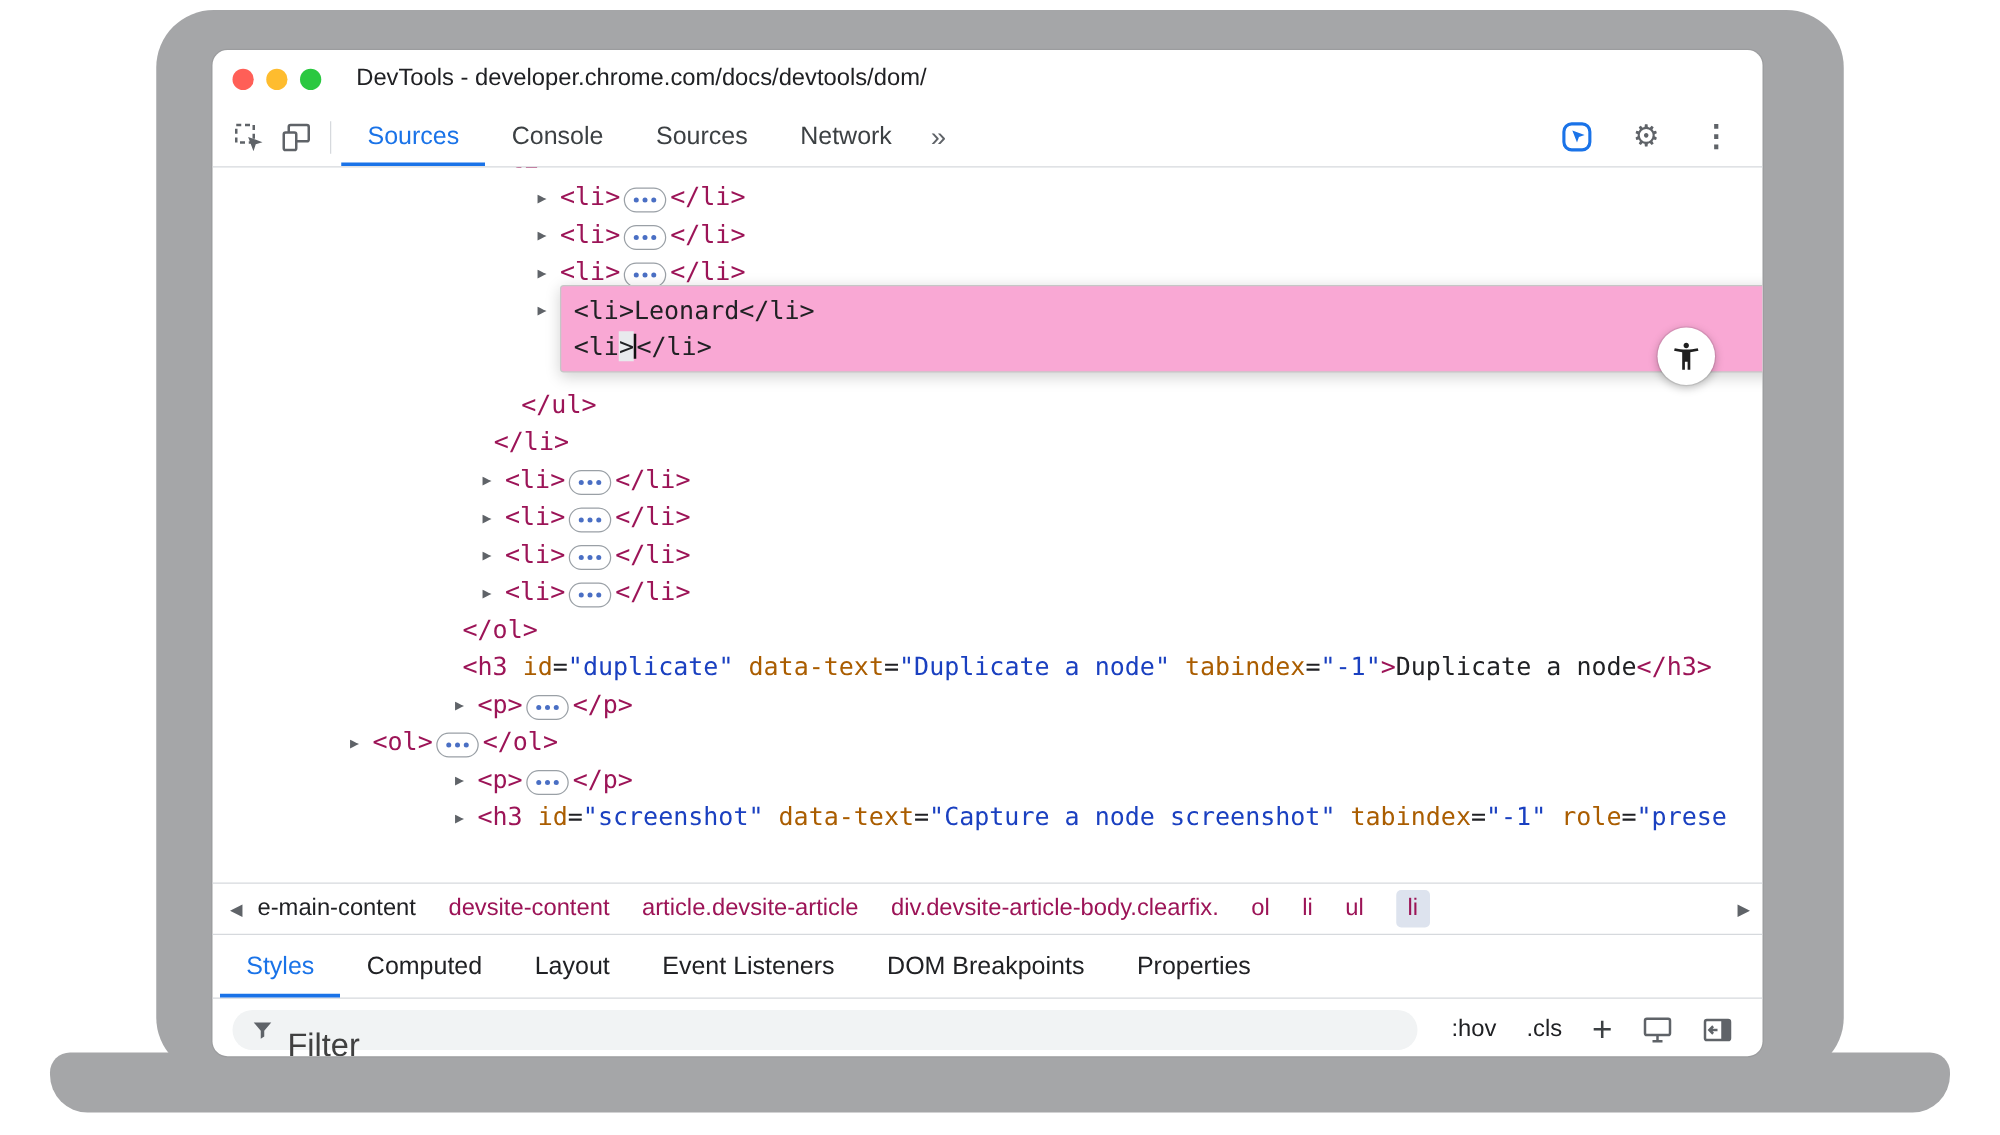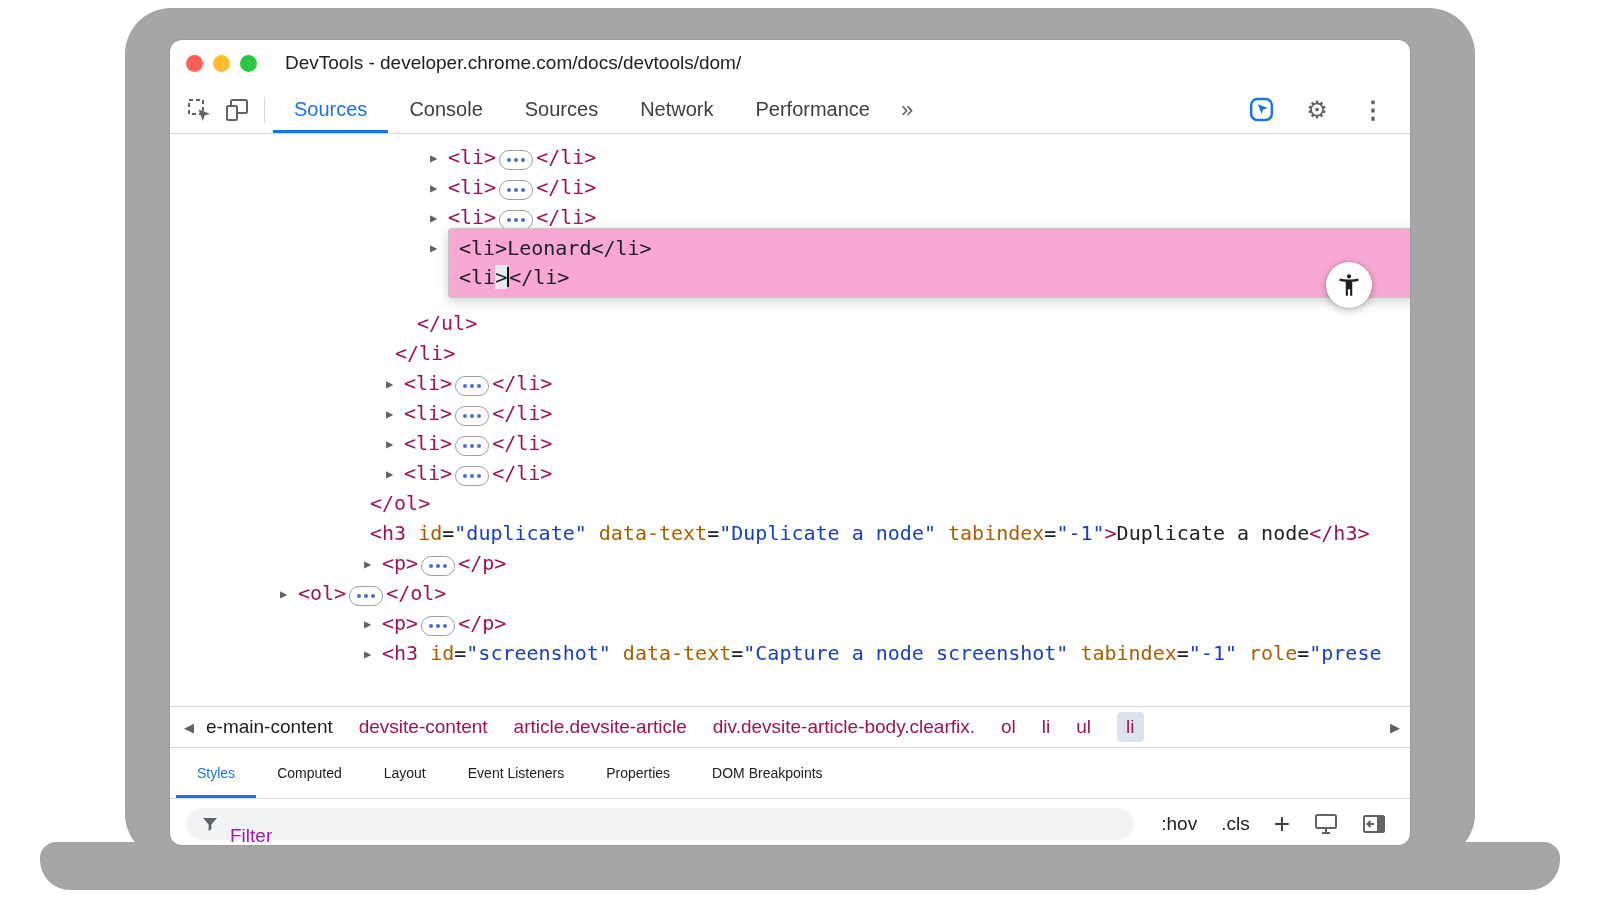"Performance" div.tab { html: <div>Performance</div> -> none }
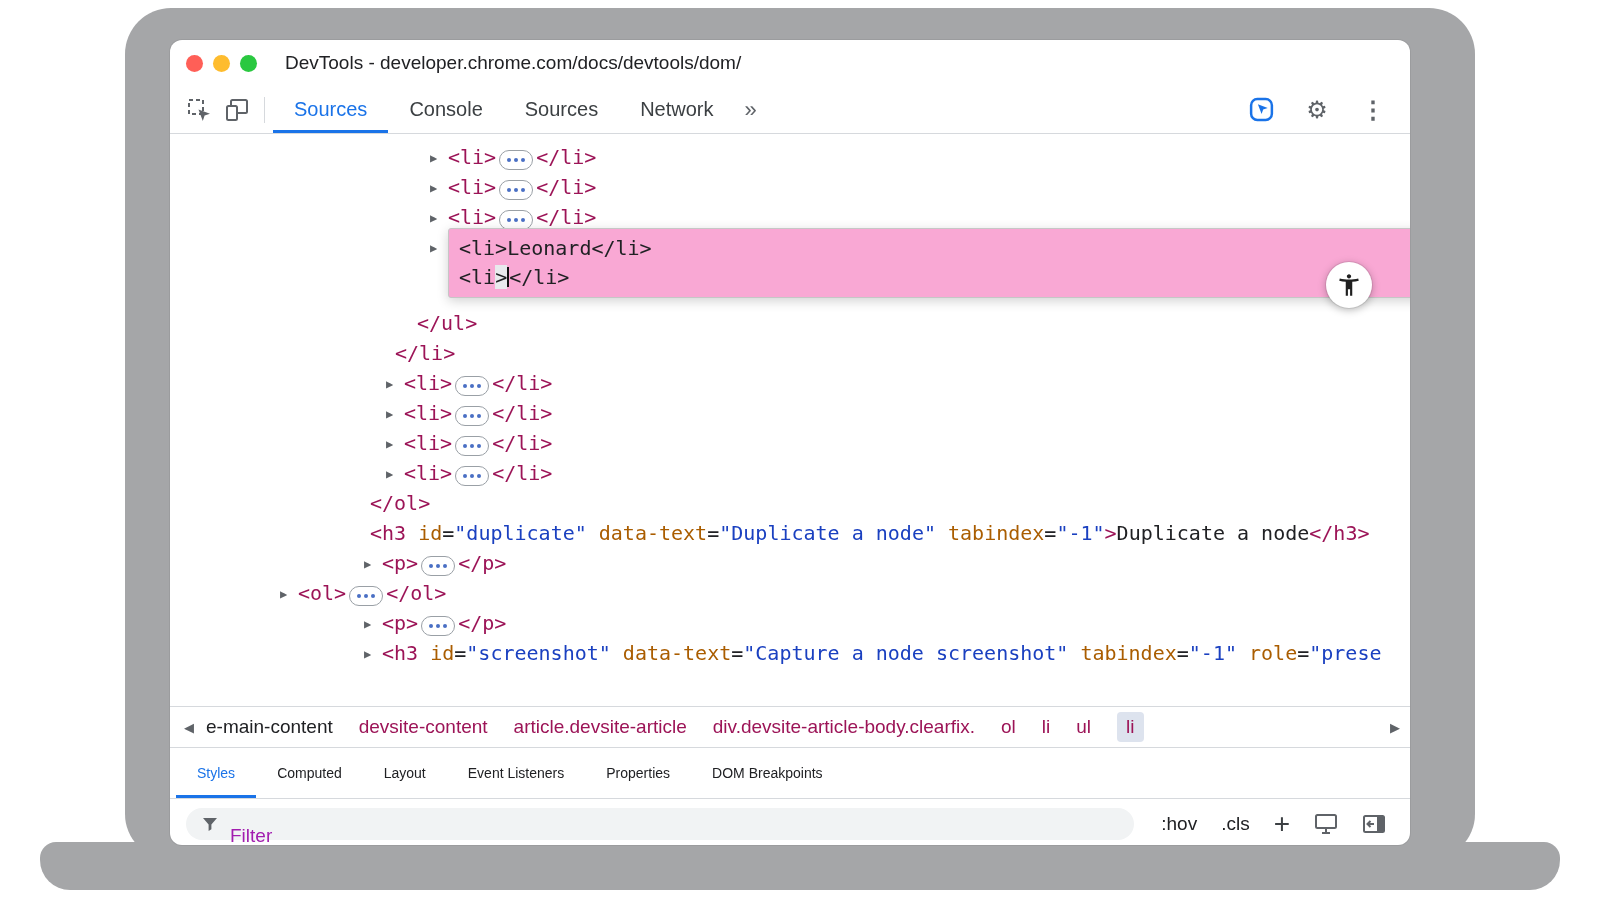"Styles" .ptab { font-size: 14px -> 20px }
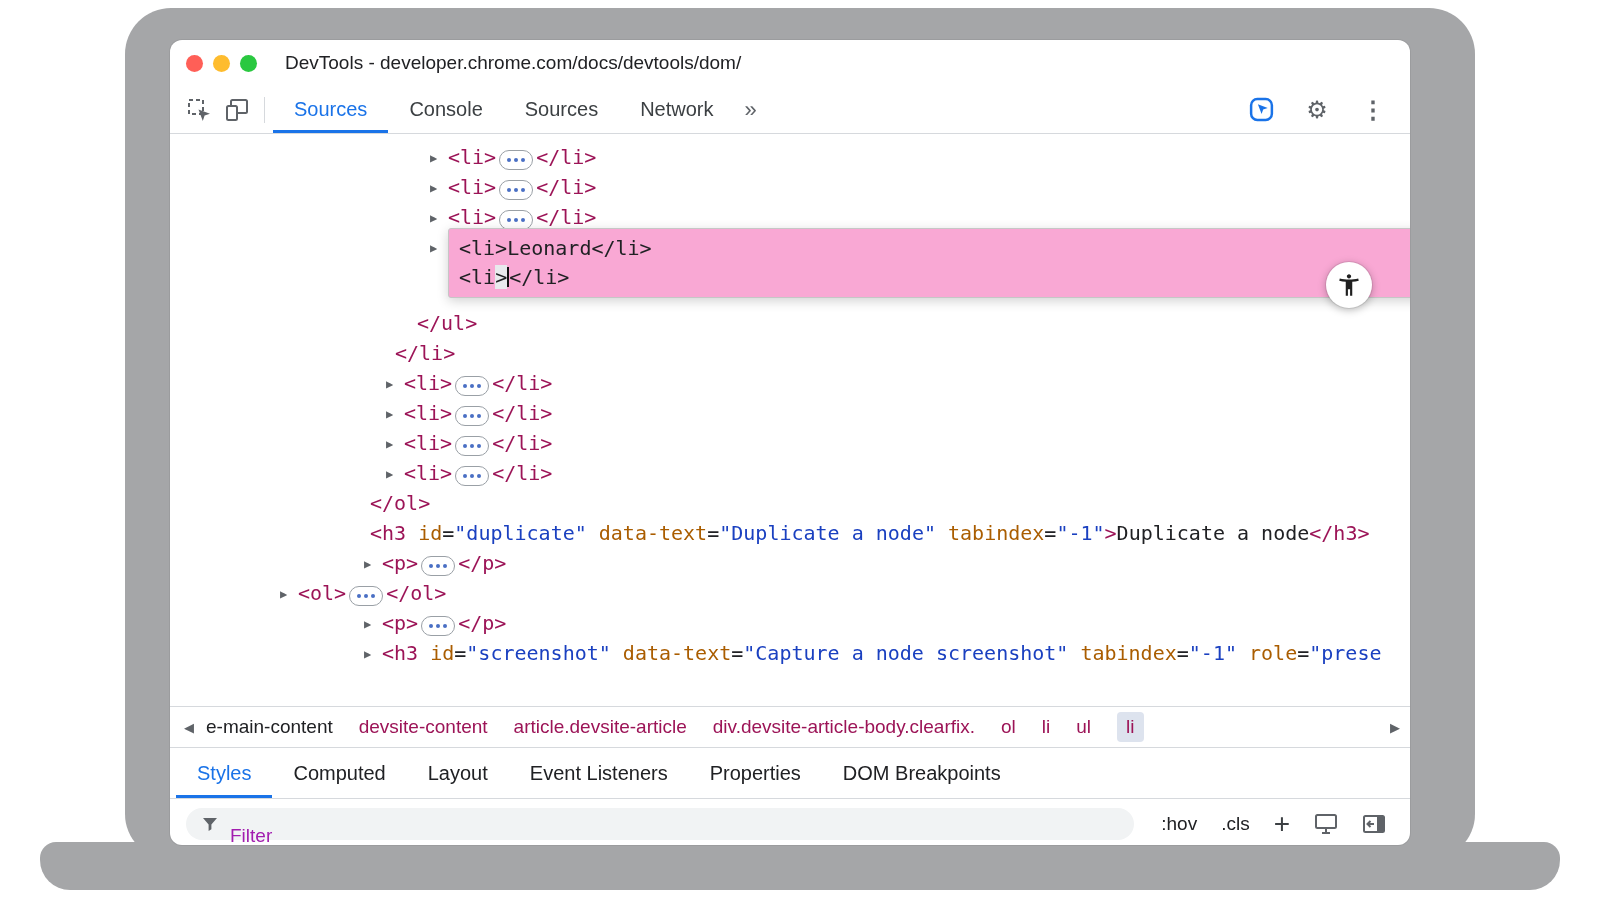"Properties" div.ptab { order: before "DOM Breakpoints" -> after "DOM Breakpoints" }
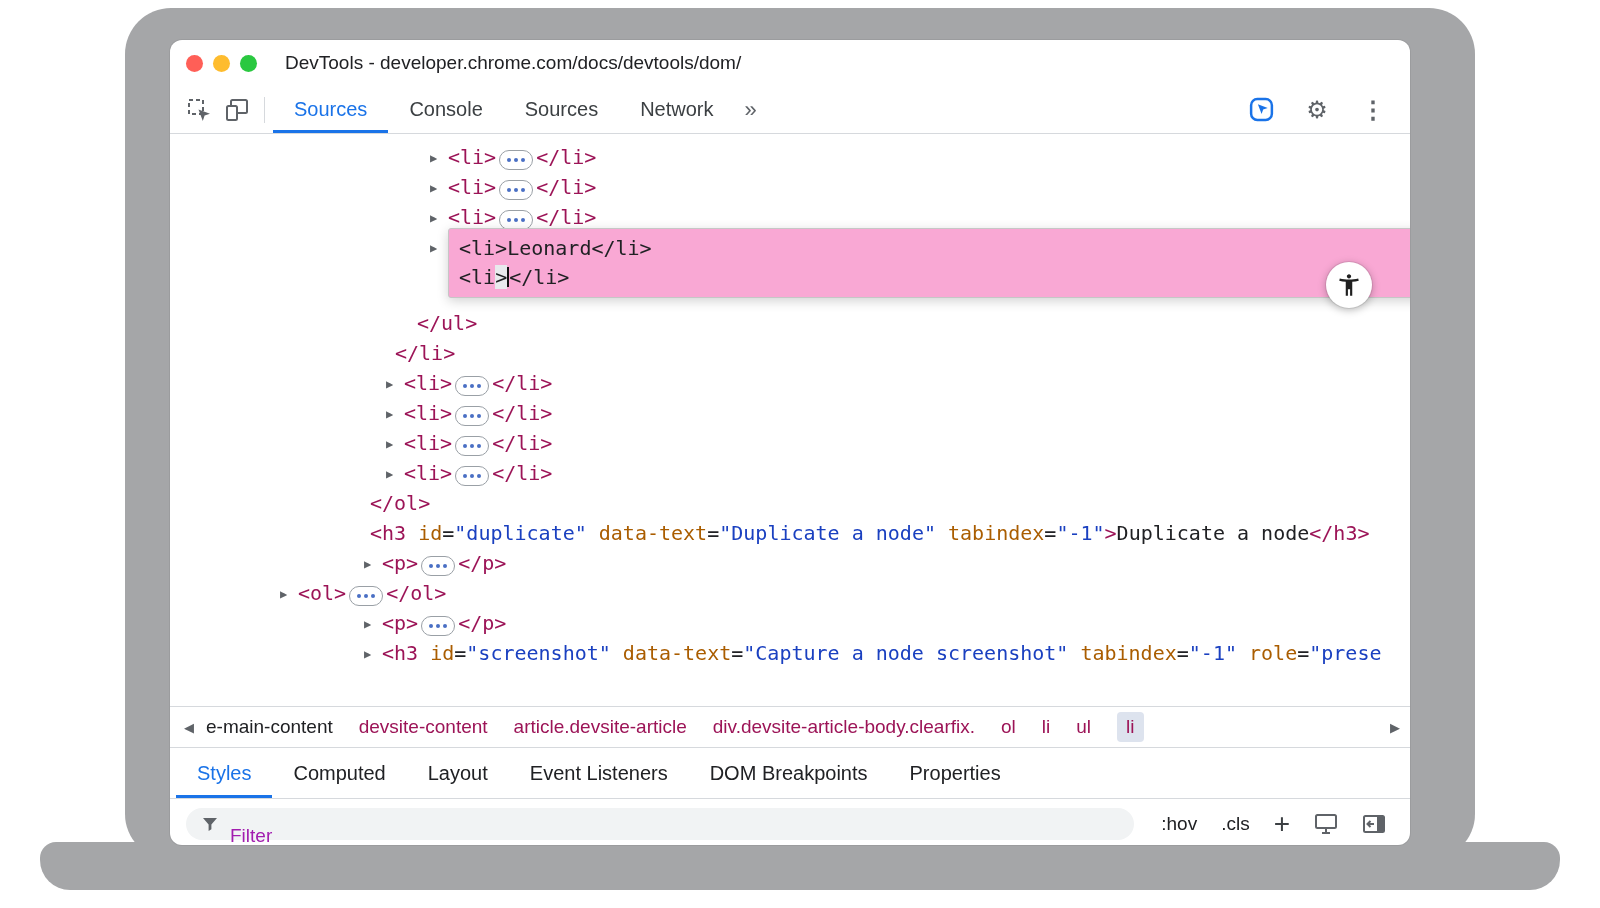"Filter" .ph { color: #a21caf -> #404040; font-size: 19px -> 26px }
